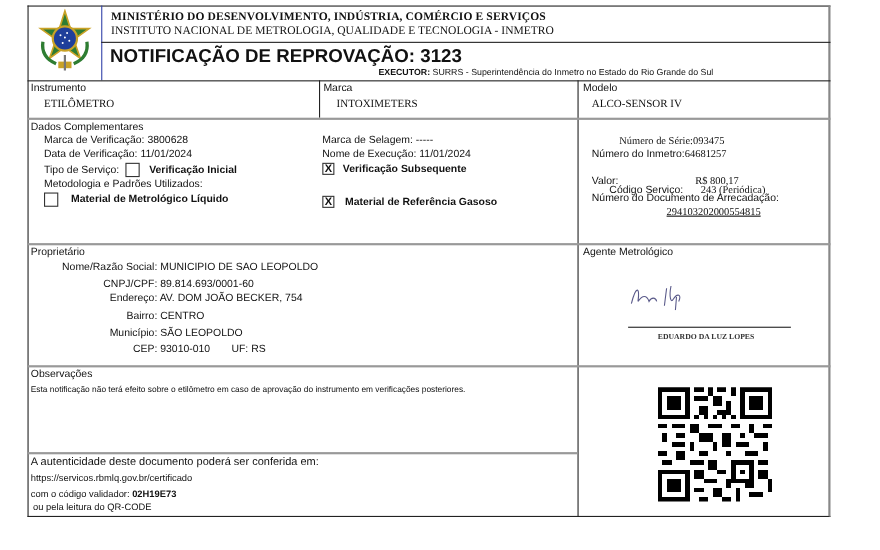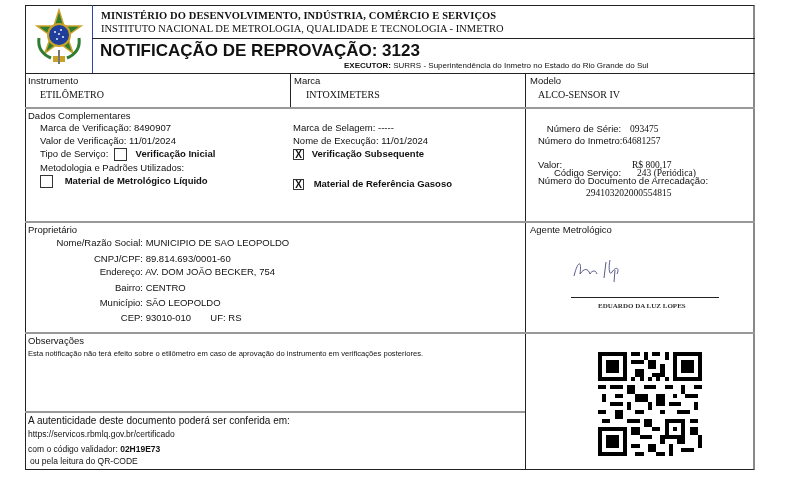"8490907" span { text: 8490907 -> 3800628 }
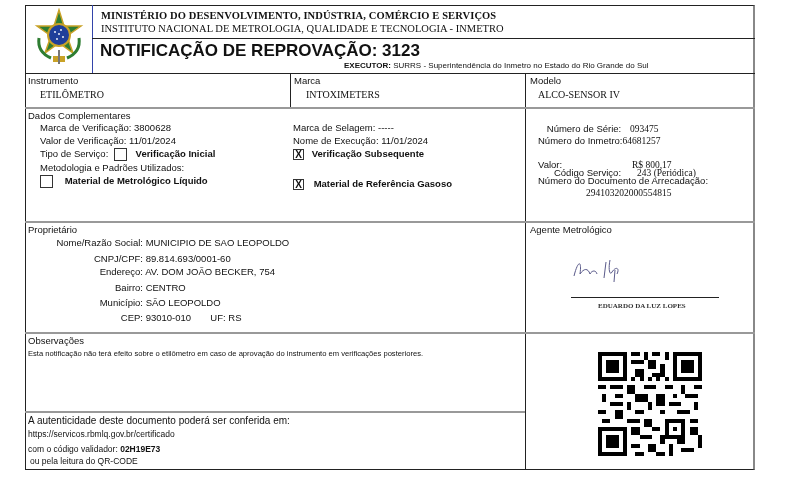"Número de Série:" span.rlabel { font-family: none -> Liberation Serif, serif; text-align: center -> right }
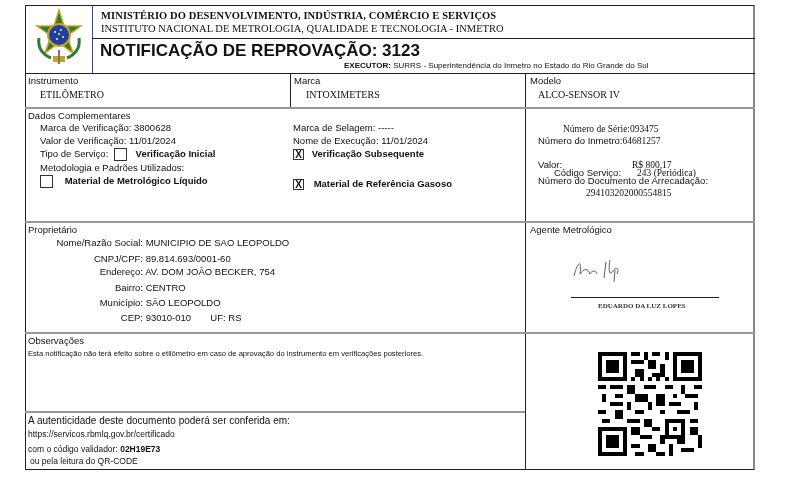"Valor de Verificação:" span { text: Valor -> Data }
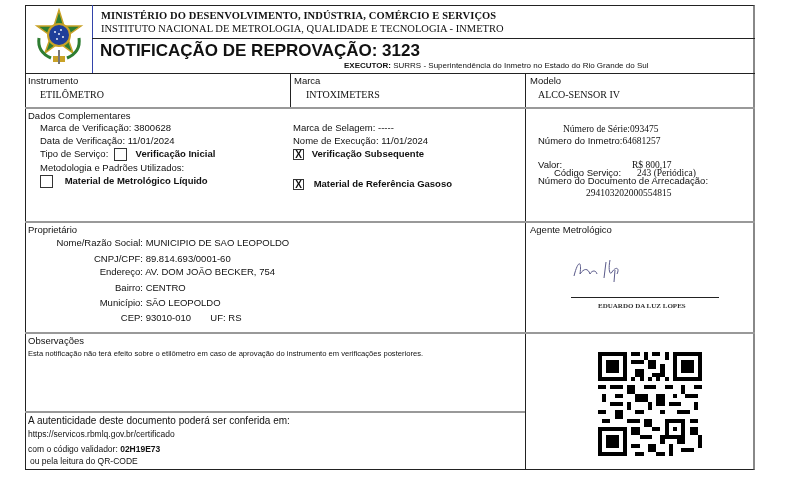"294103202000554815" div.abs { left: 586px -> 606px; text-decoration: none -> underline }
